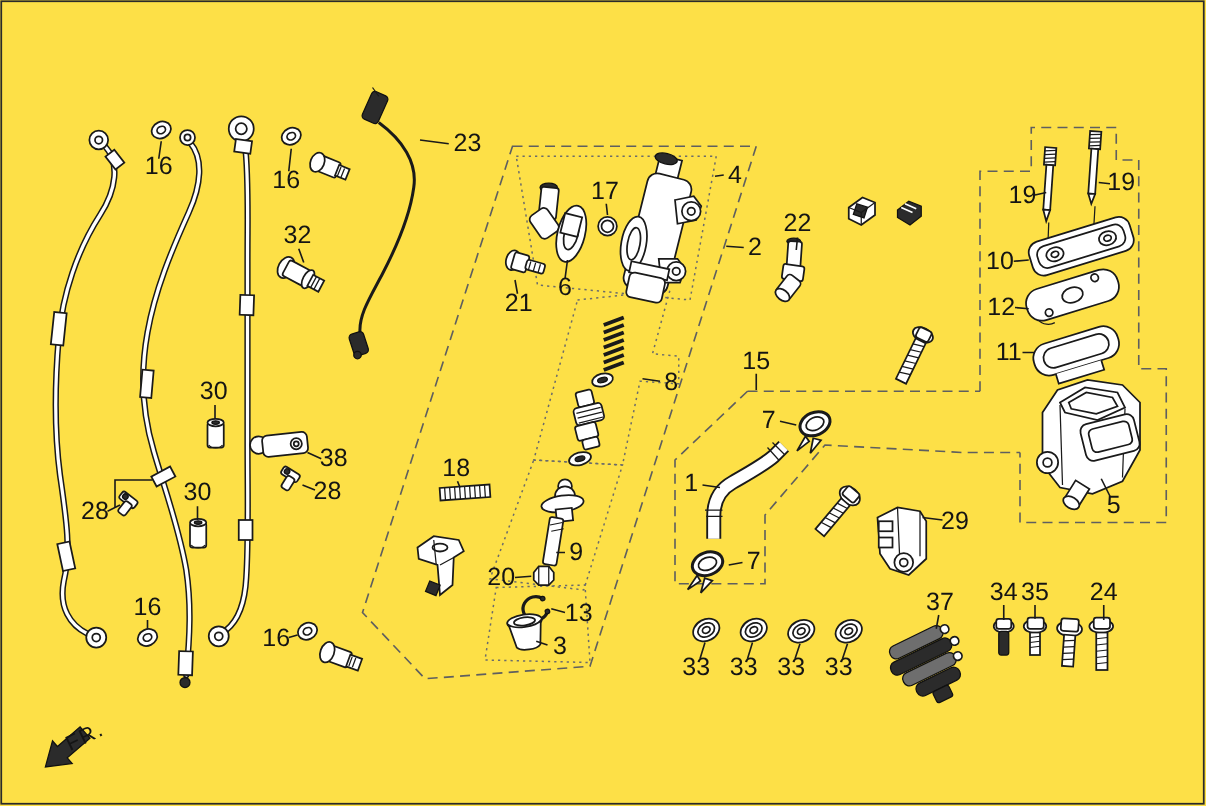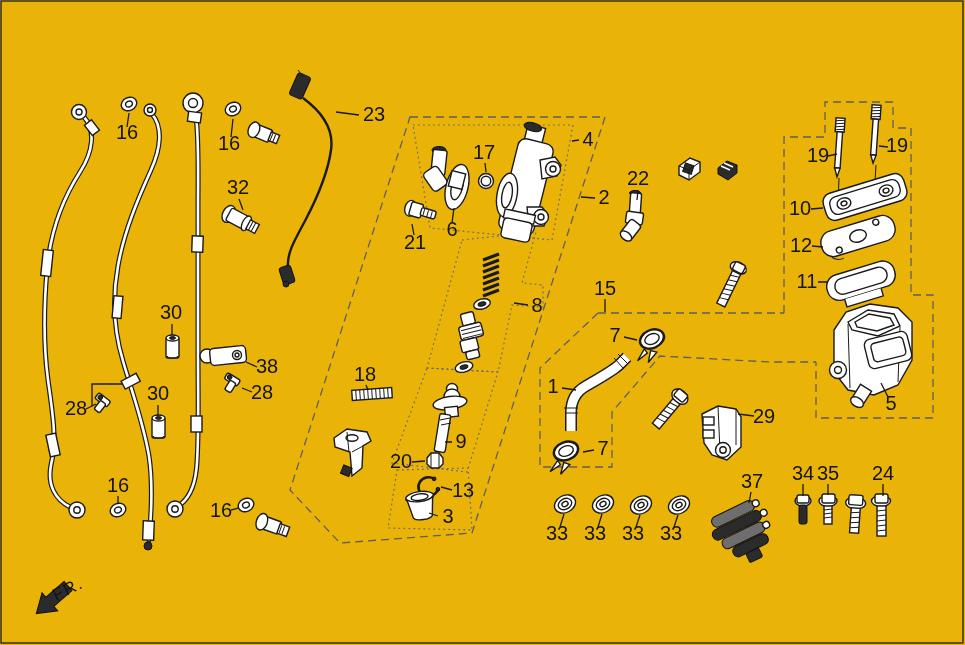"16" .stage { background: #eab308 -> #fde047 }
